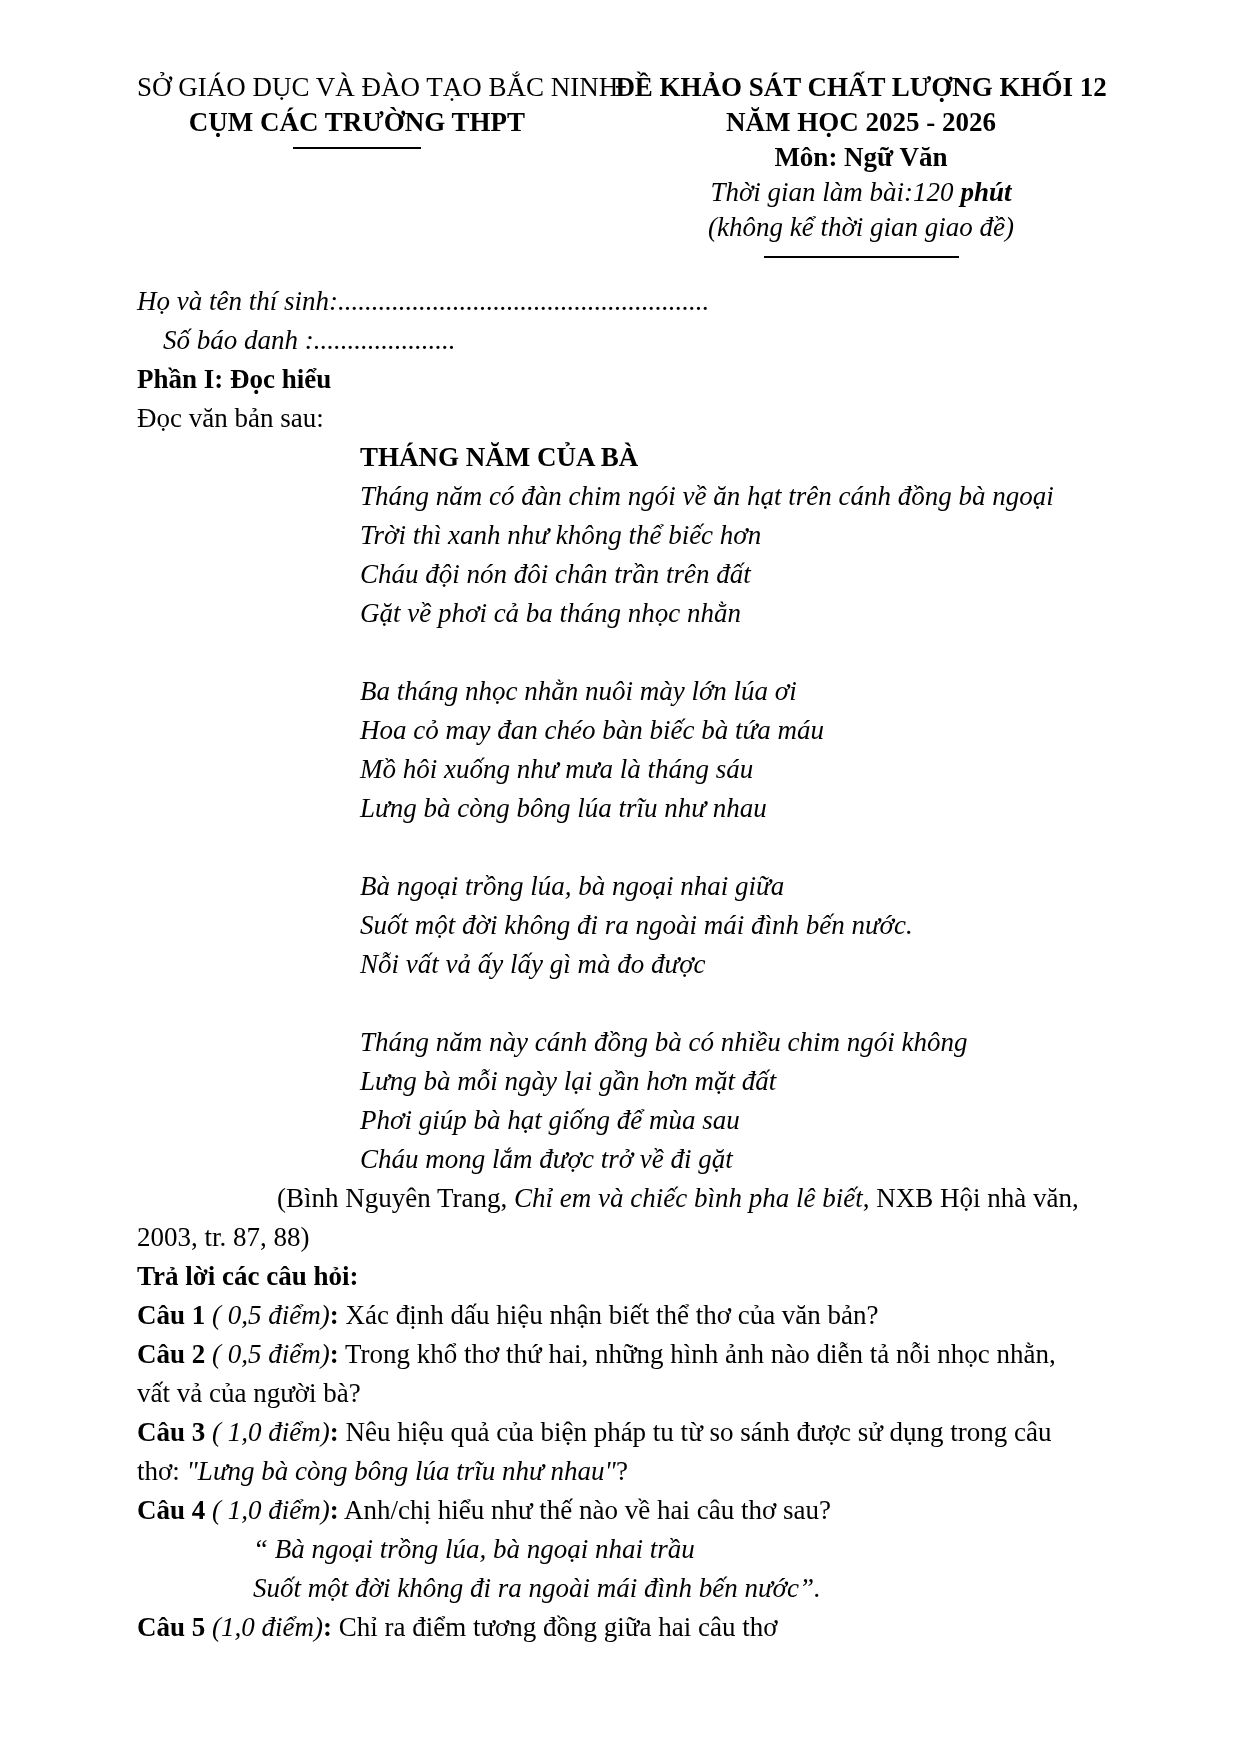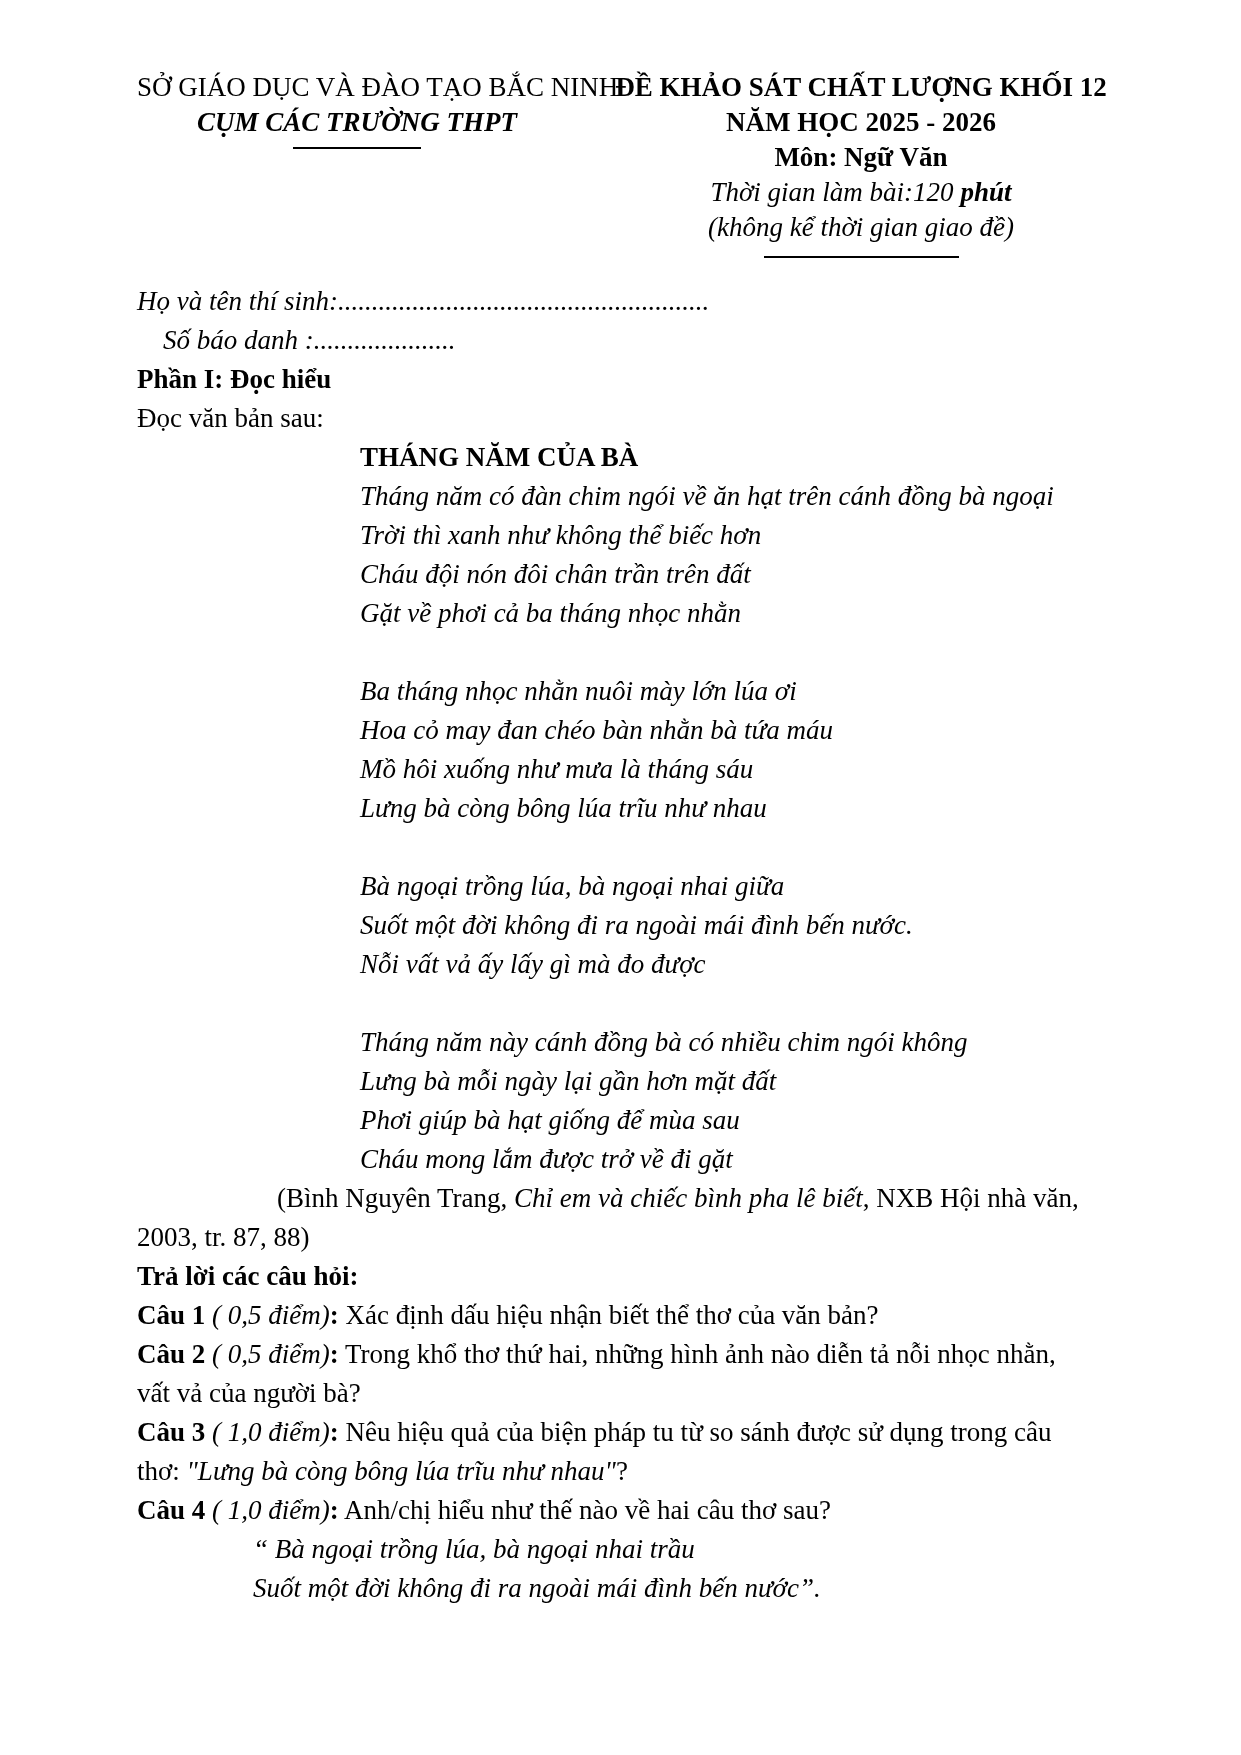"CỤM CÁC TRƯỜNG THPT" .h-left .l2 { font-style: italic -> none }
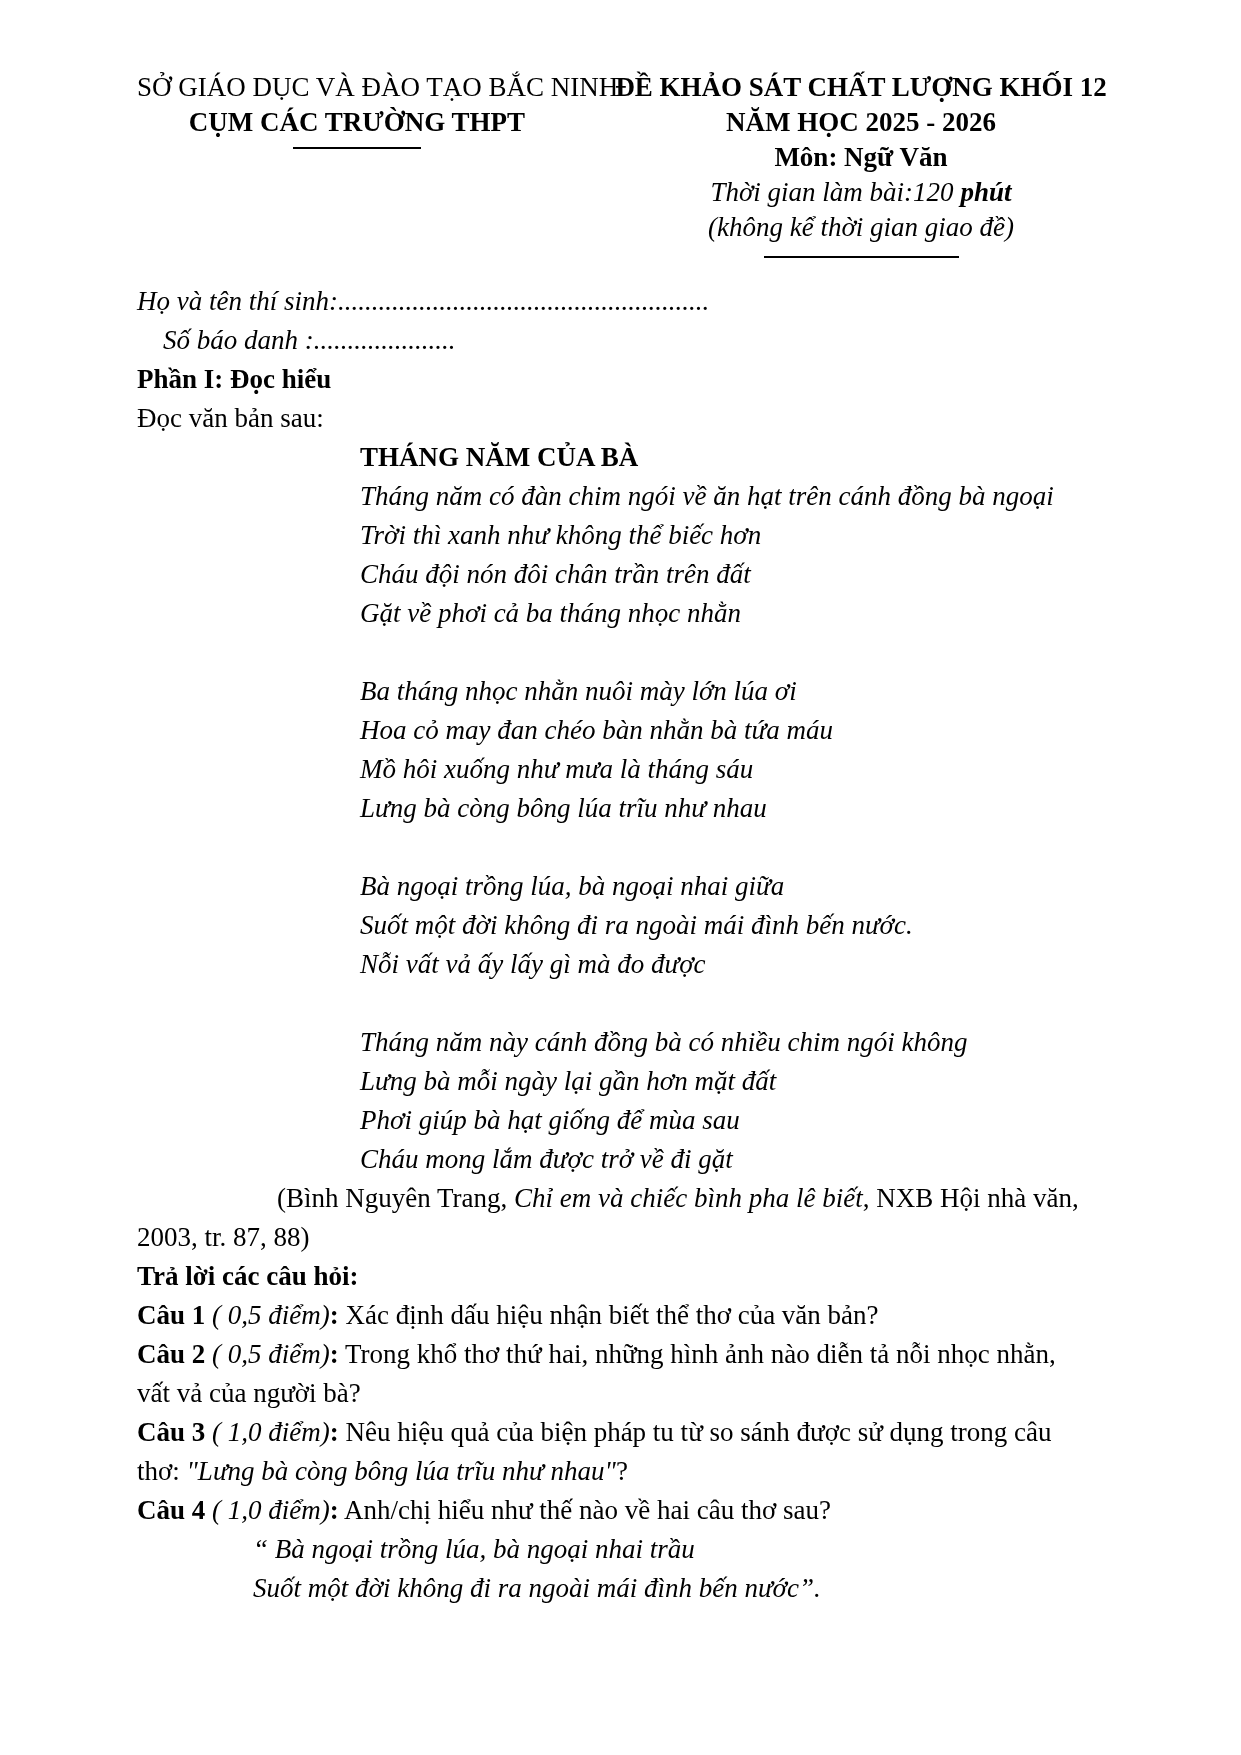"Hoa cỏ may đan chéo" div.pl { text: nhằn -> biếc }
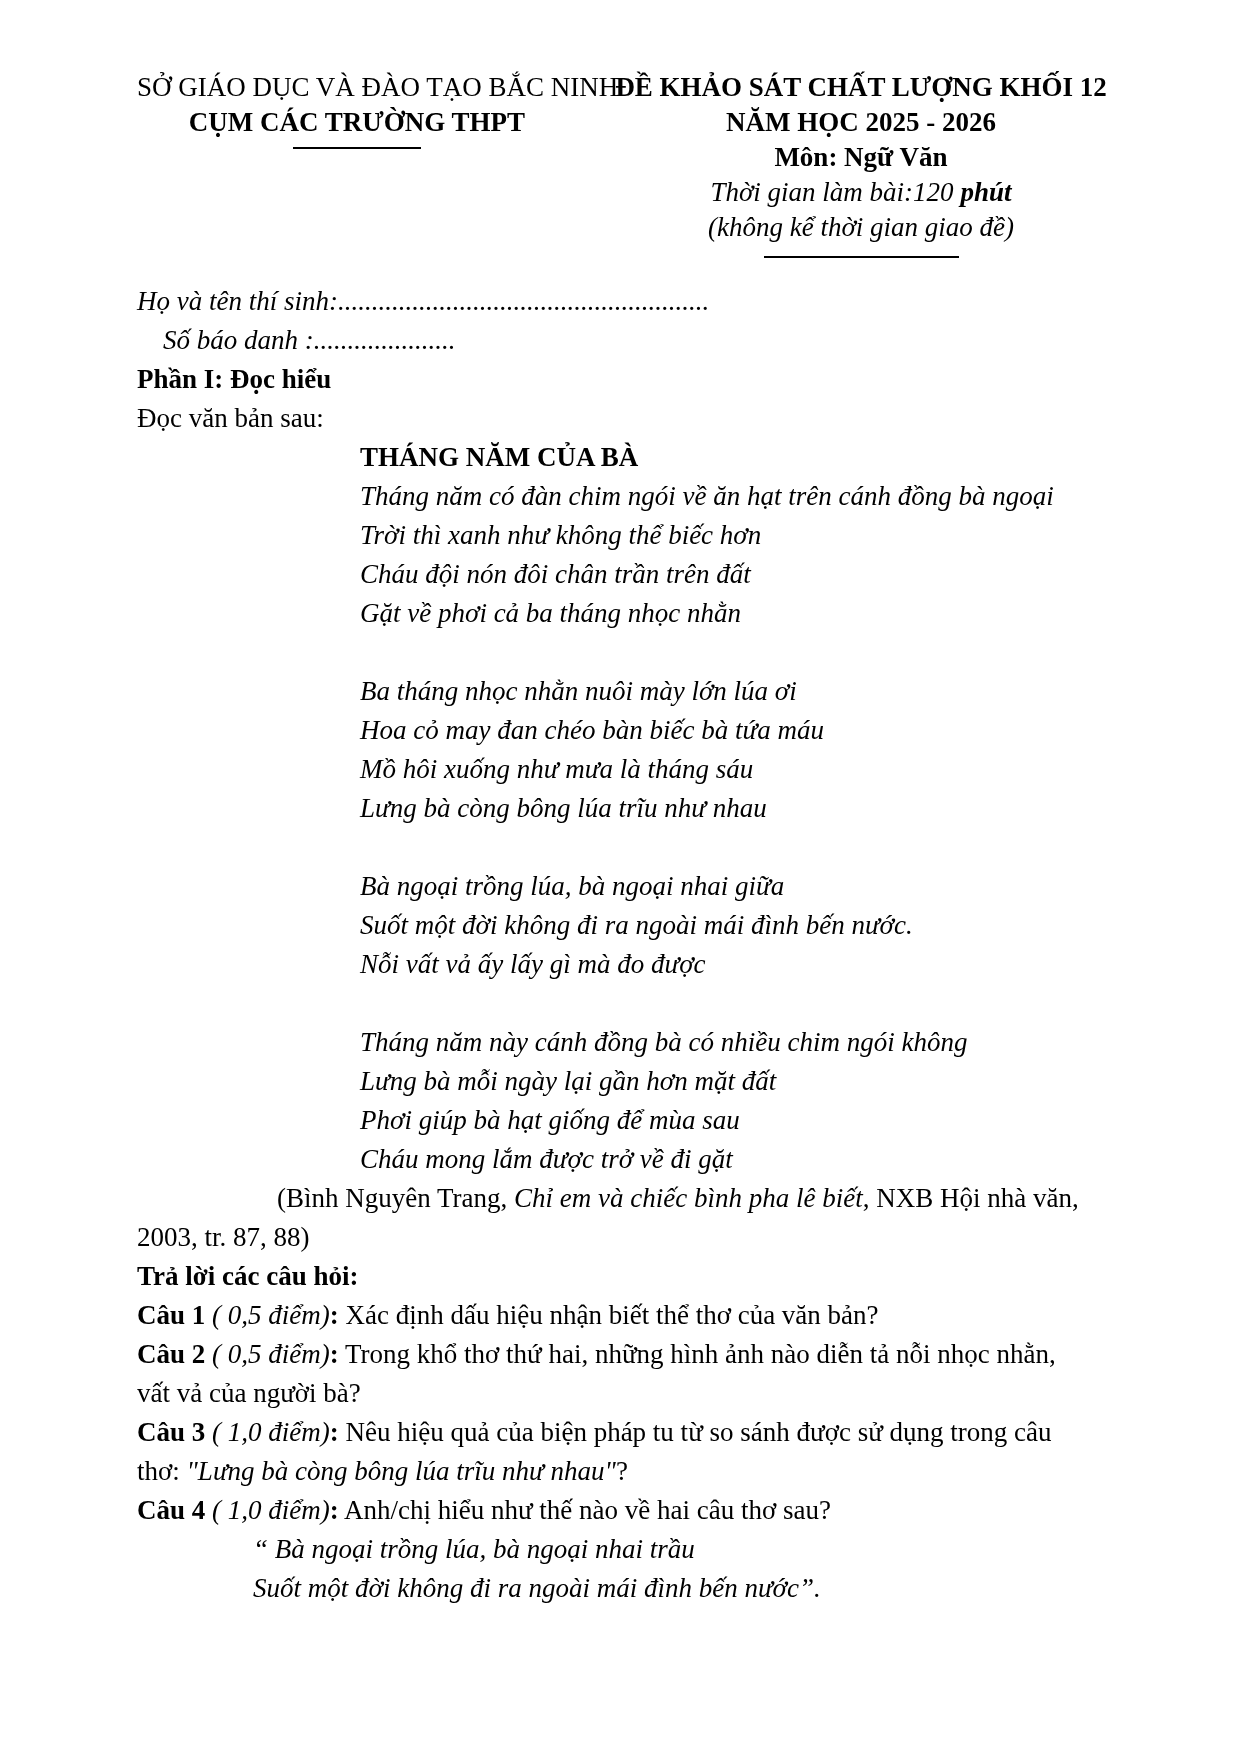"Câu 5 (1,0 điểm): Chỉ" div { html: none -> <div><span>Câu 5</span><span> (1,0 điểm)</span><span>:</span><span> Chỉ ra điểm tương đồng giữa hai câu thơ</span></div> }
